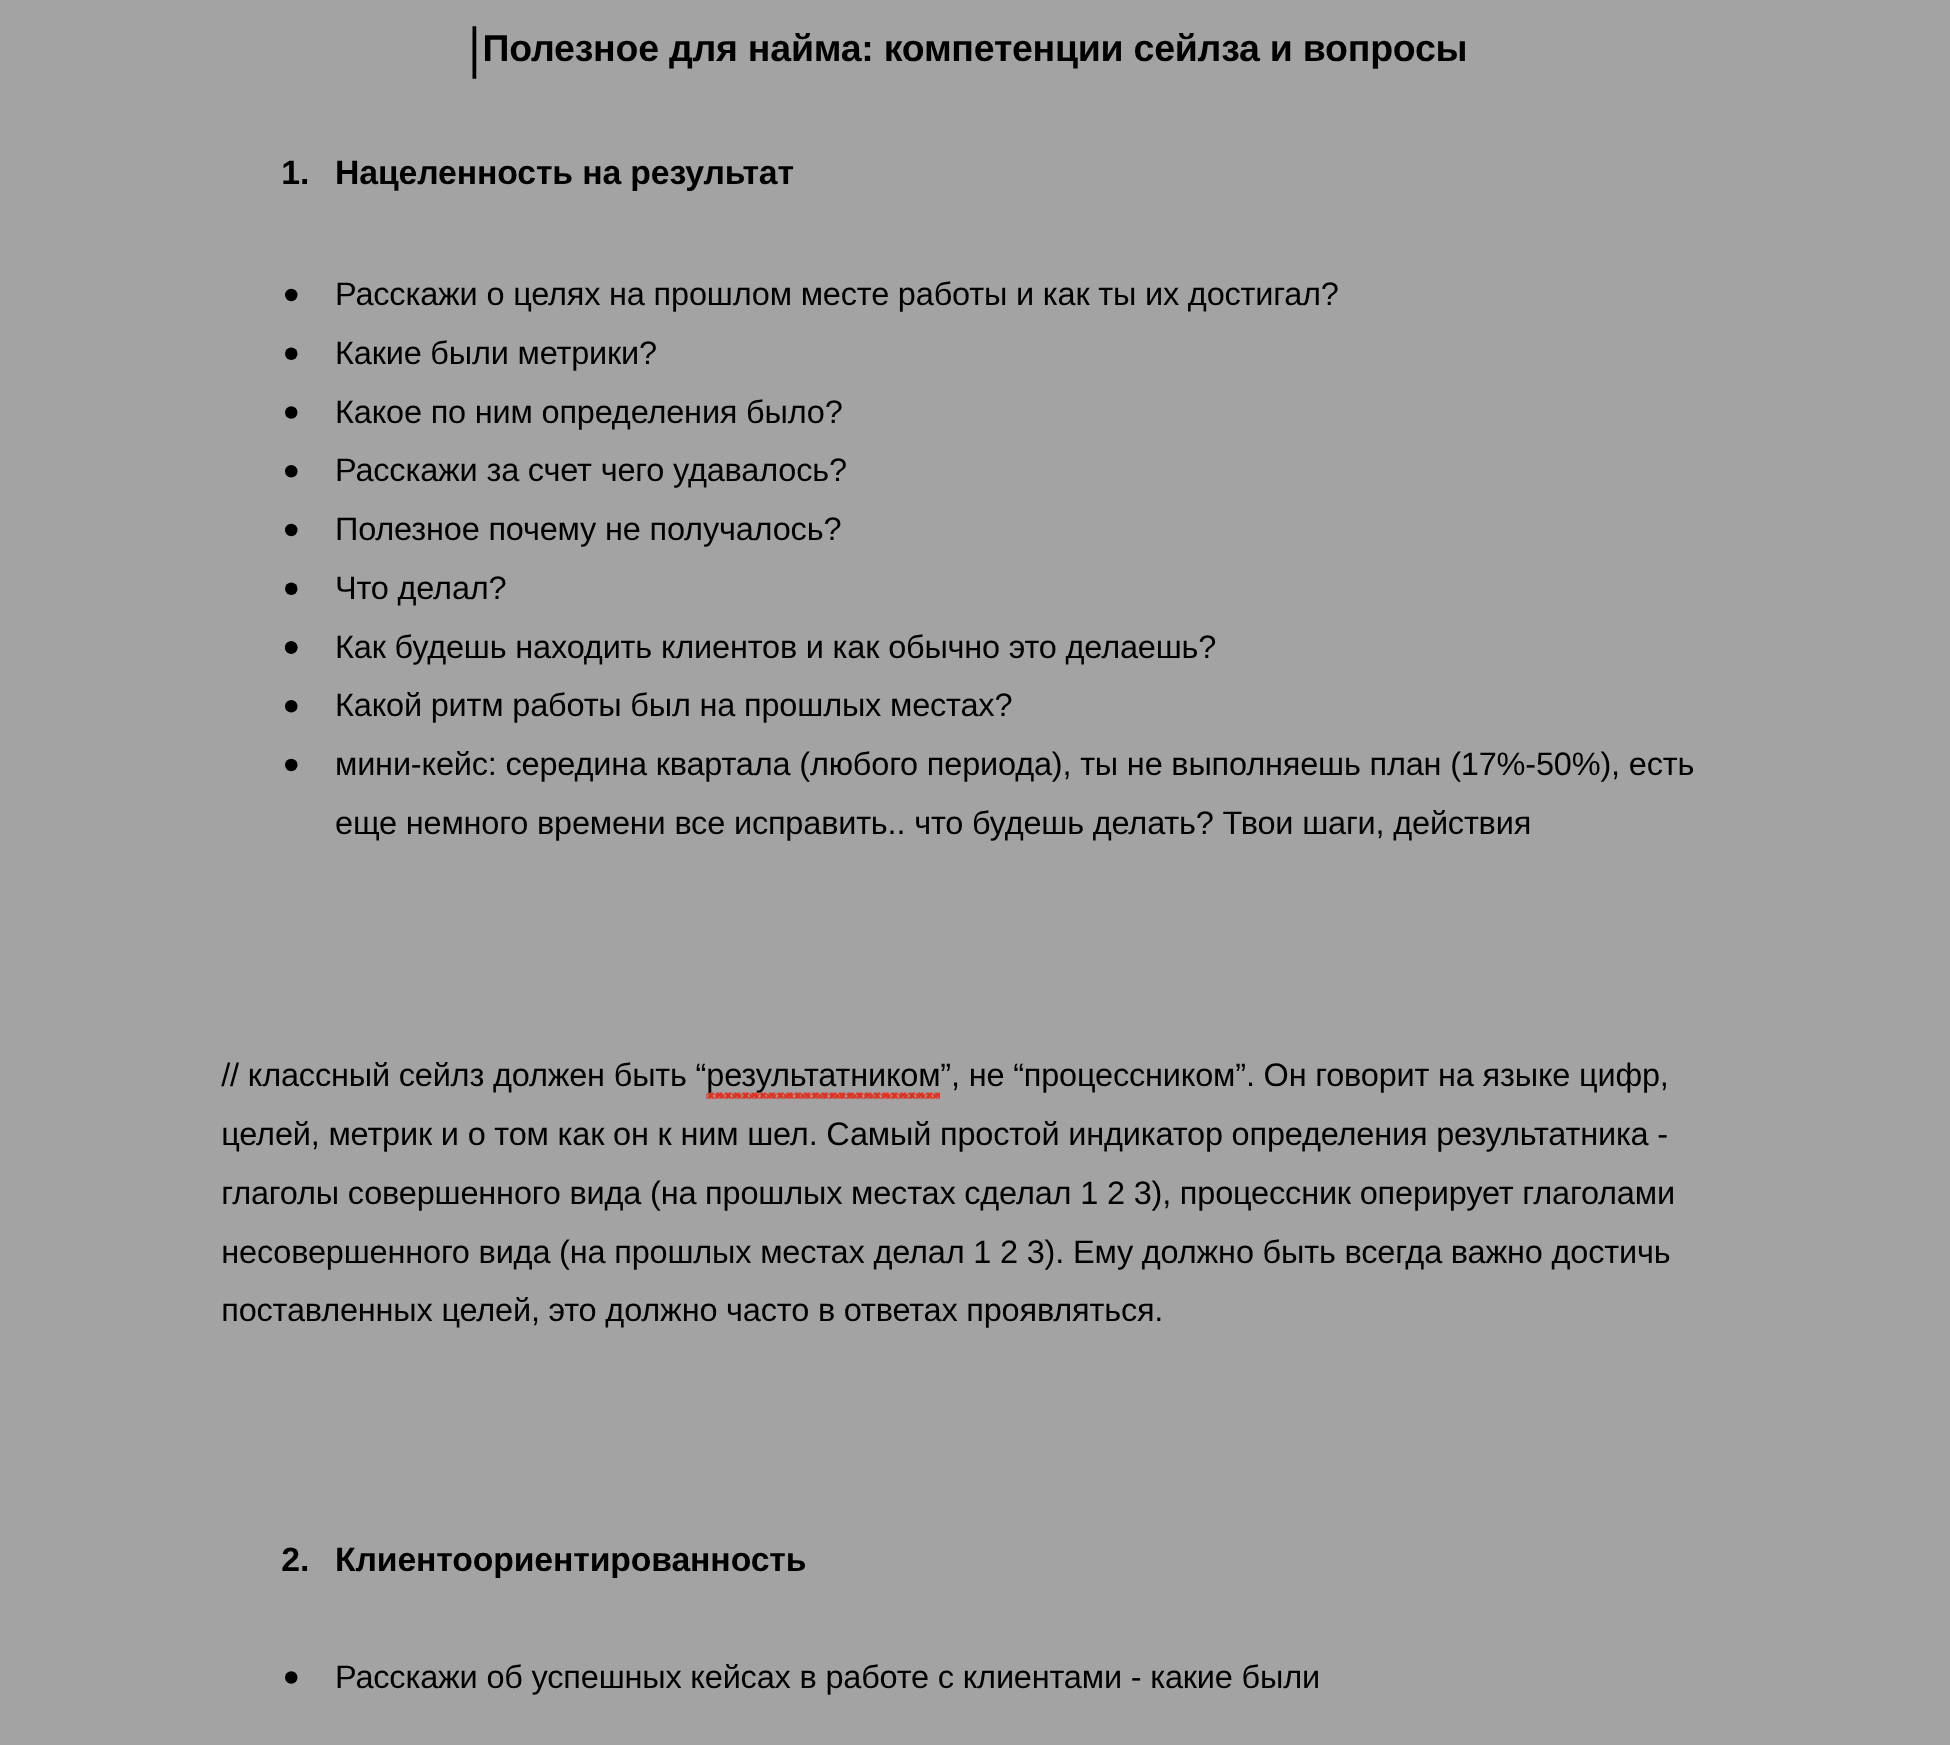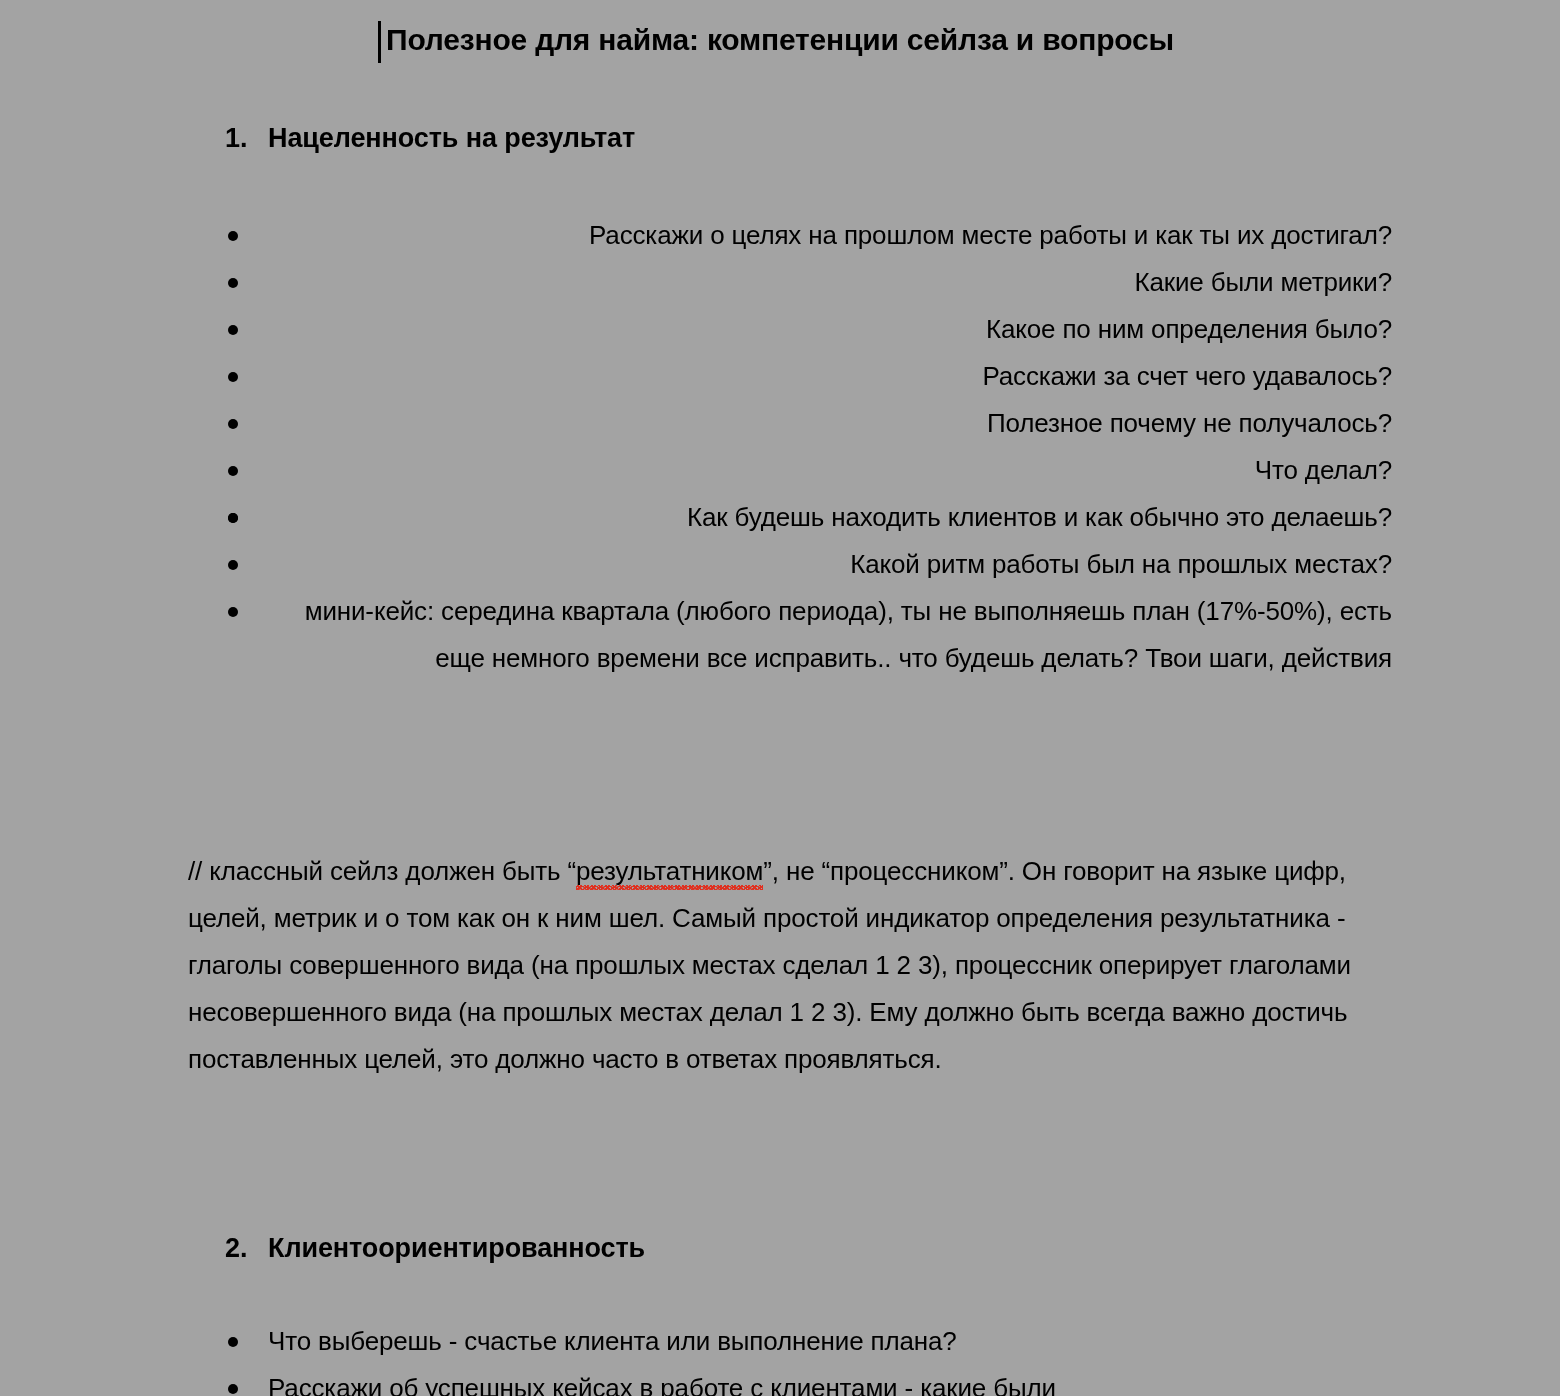"Расскажи о целях на прошлом" ul.bullet-list { text-align: right -> none }
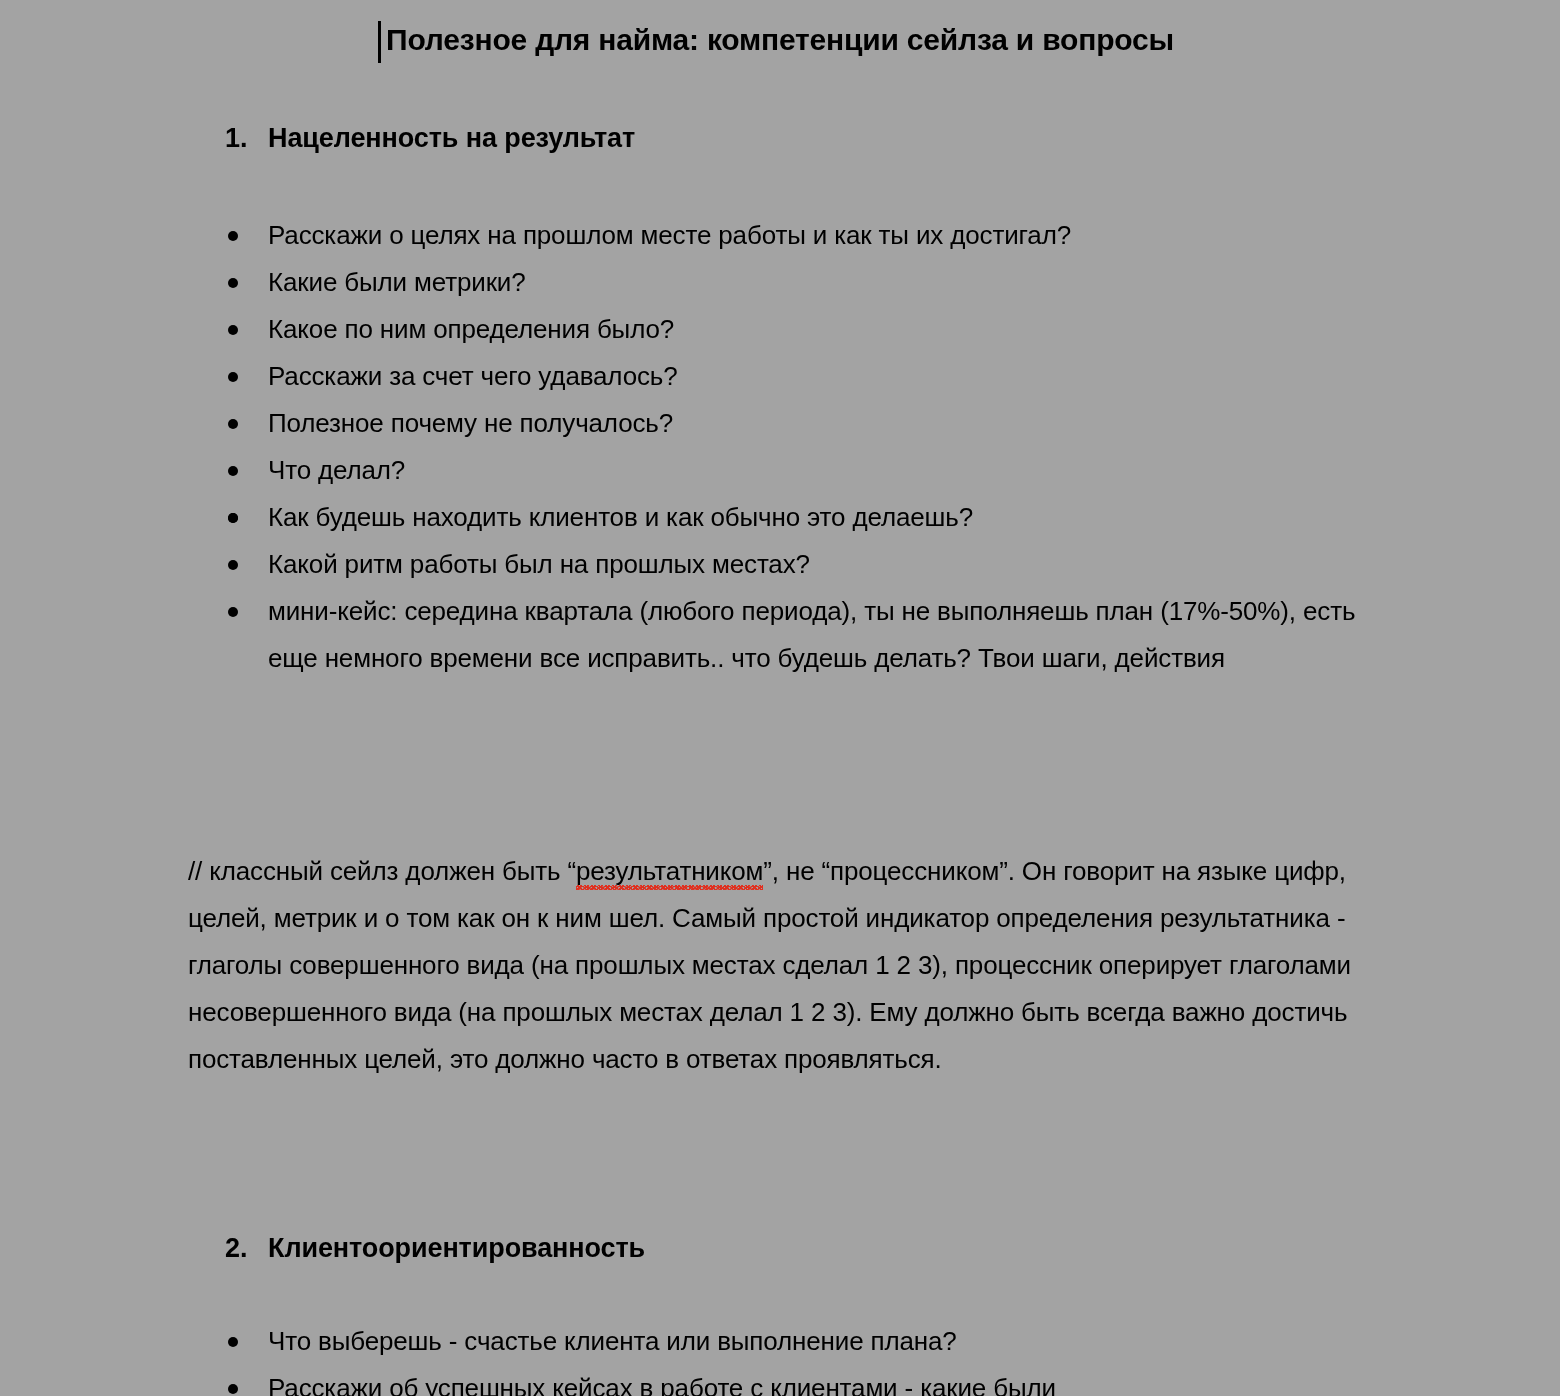"// классный сейлз должен быть" .body-paragraph { margin: 11px -> 0 }
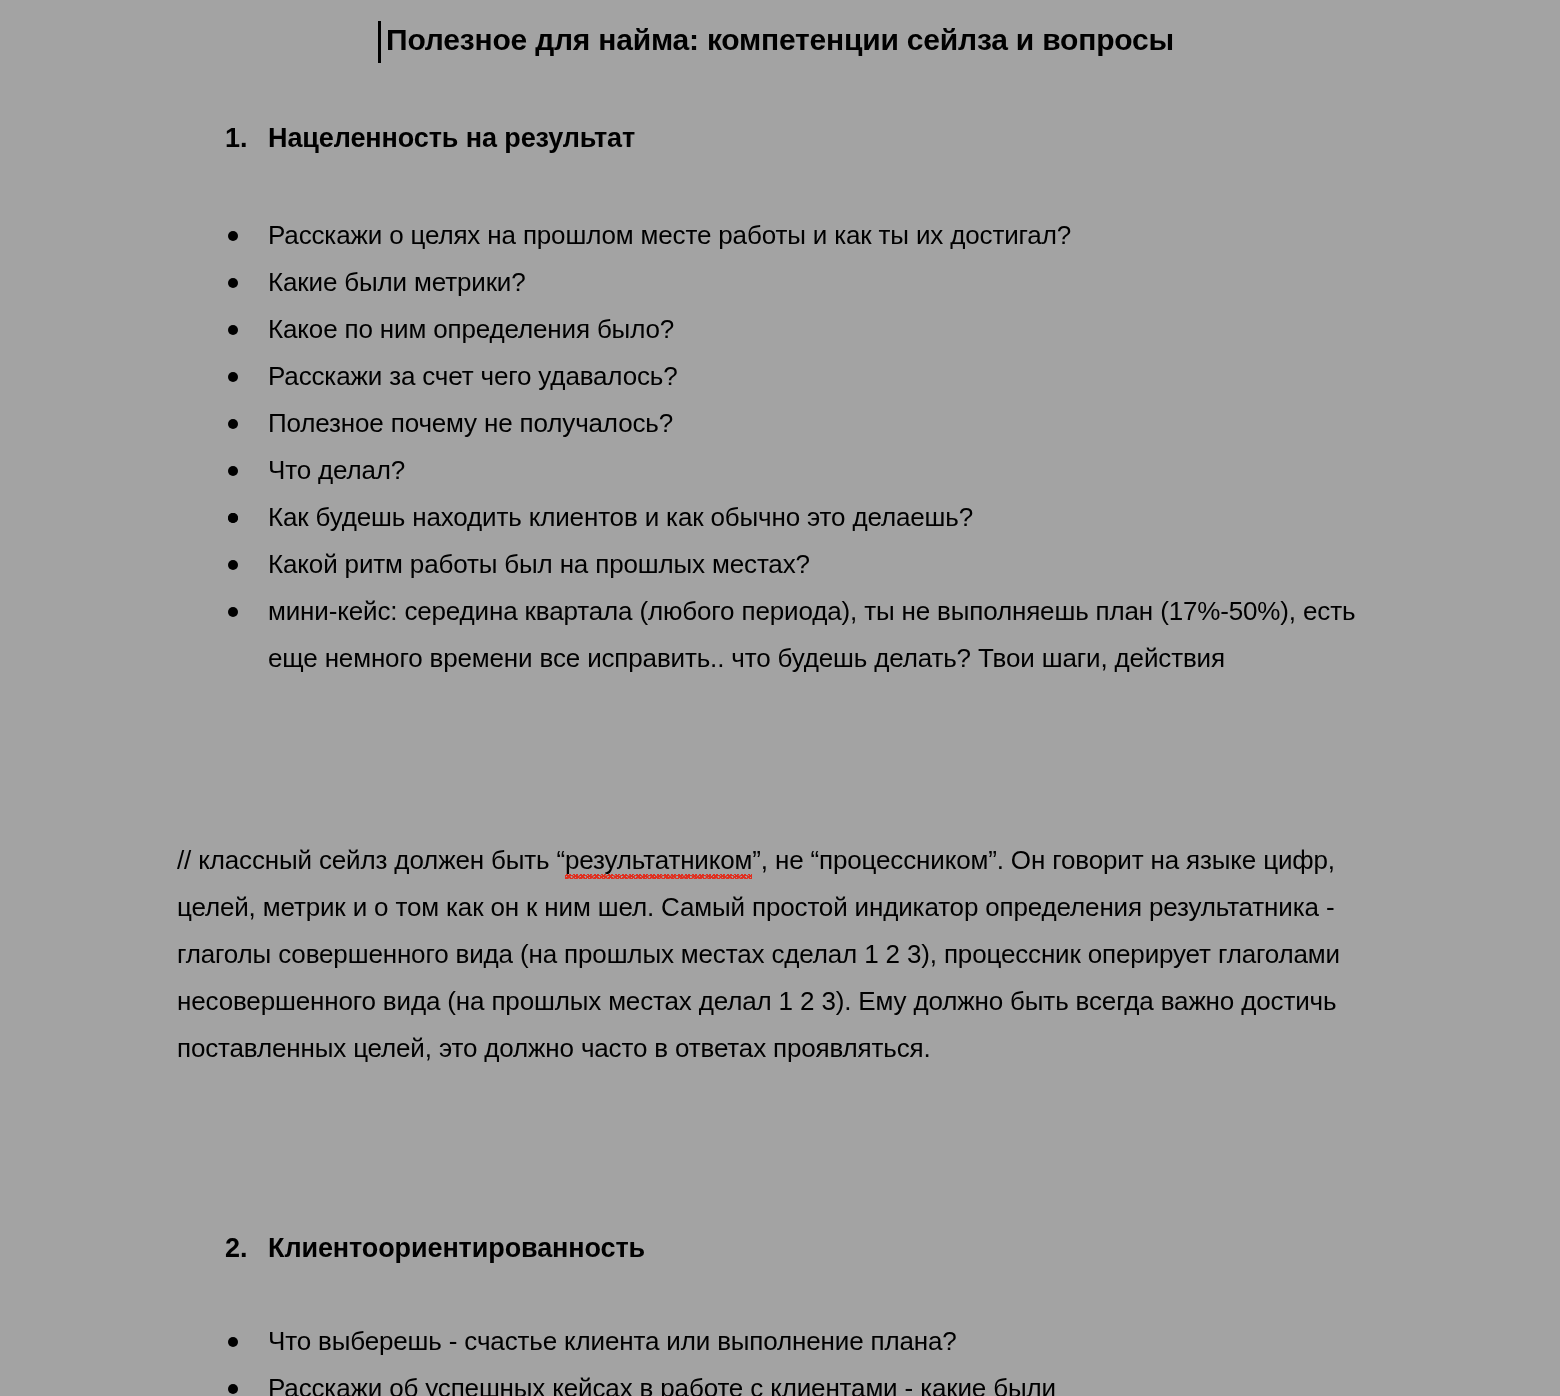"Что выберешь - счастье клиента" li.bullet-item { html: <li> <span></span> <span>Что выберешь - счастье клиента или выполнение плана?</span> </li> -> none }
